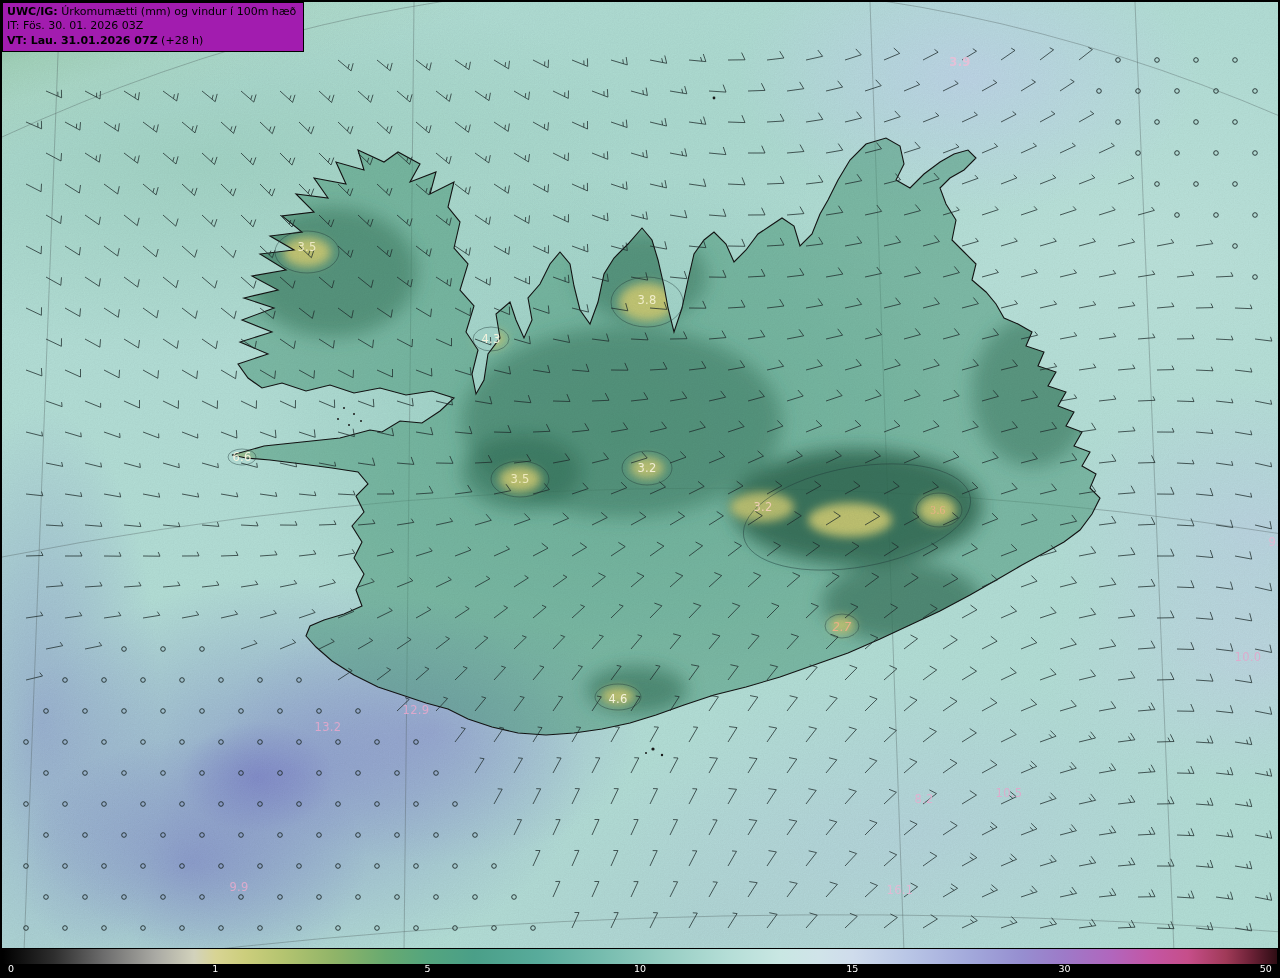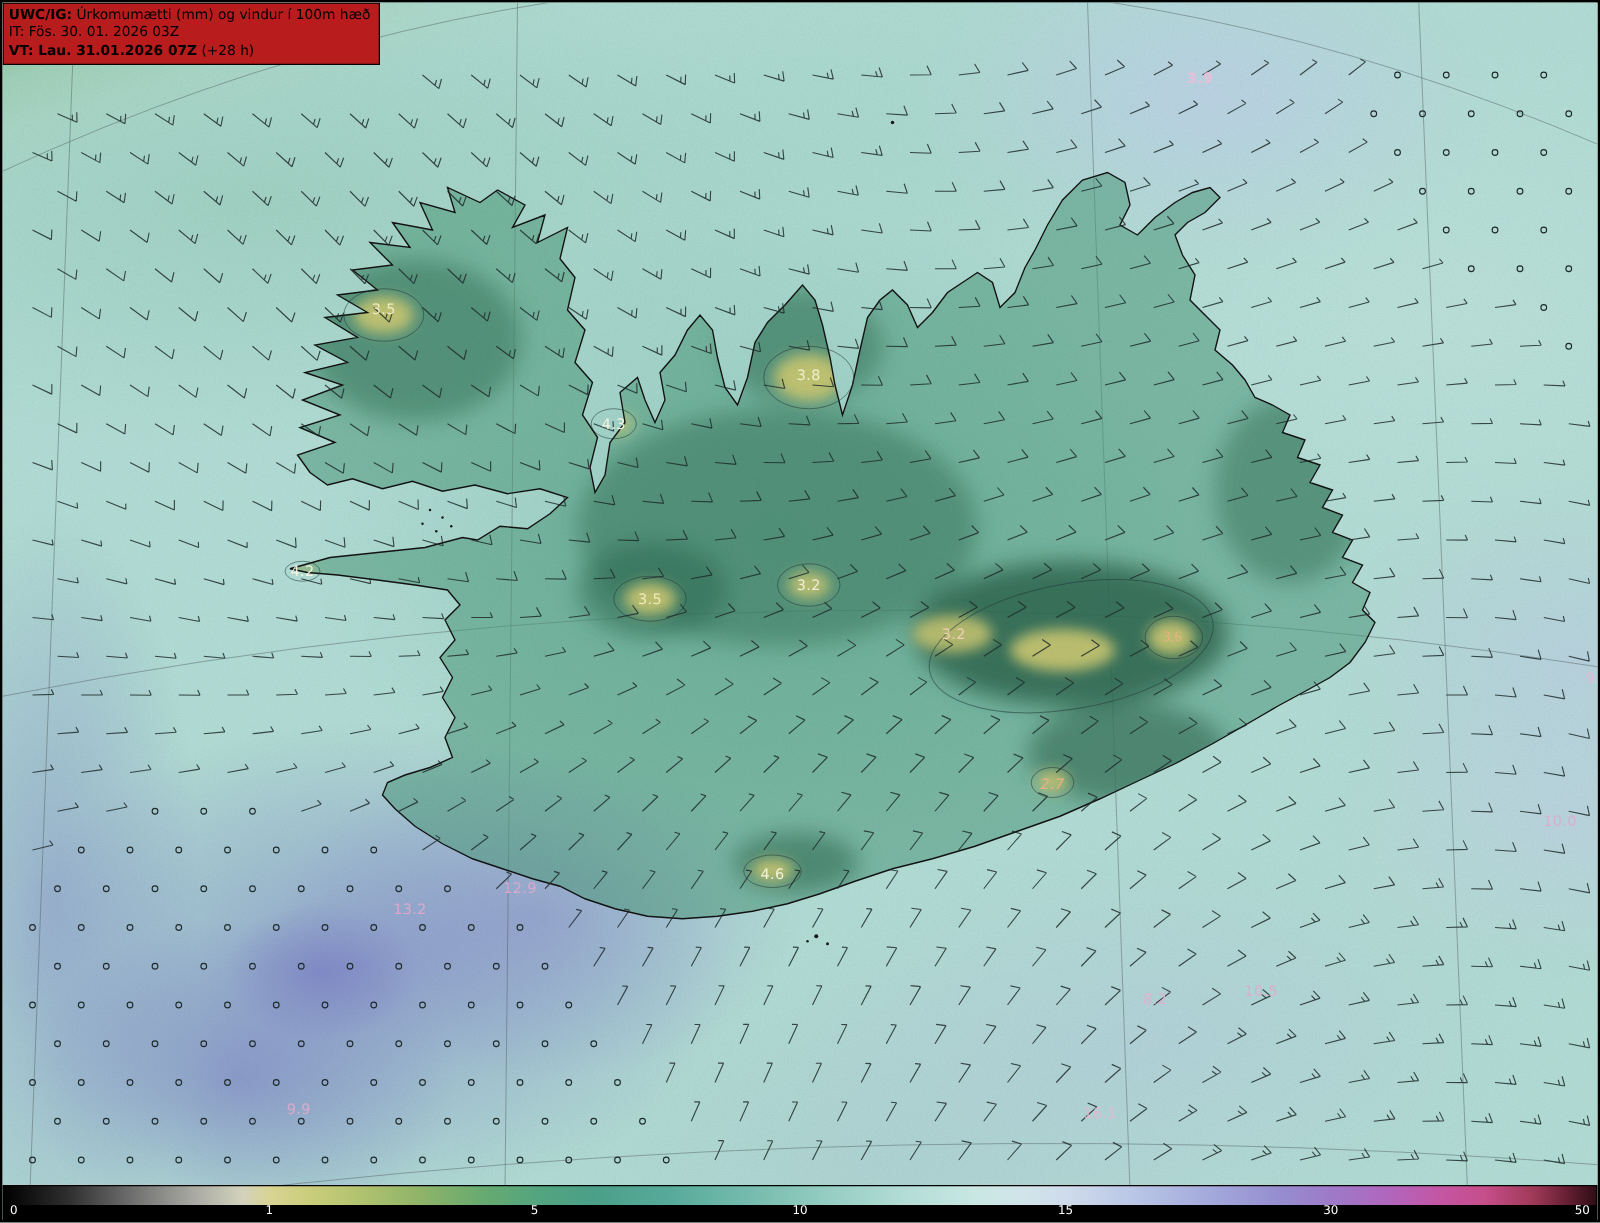"UWC/IG: Úrkomumætti (mm) og vindur" .titlebox { background: #b91c1c -> #a21caf }
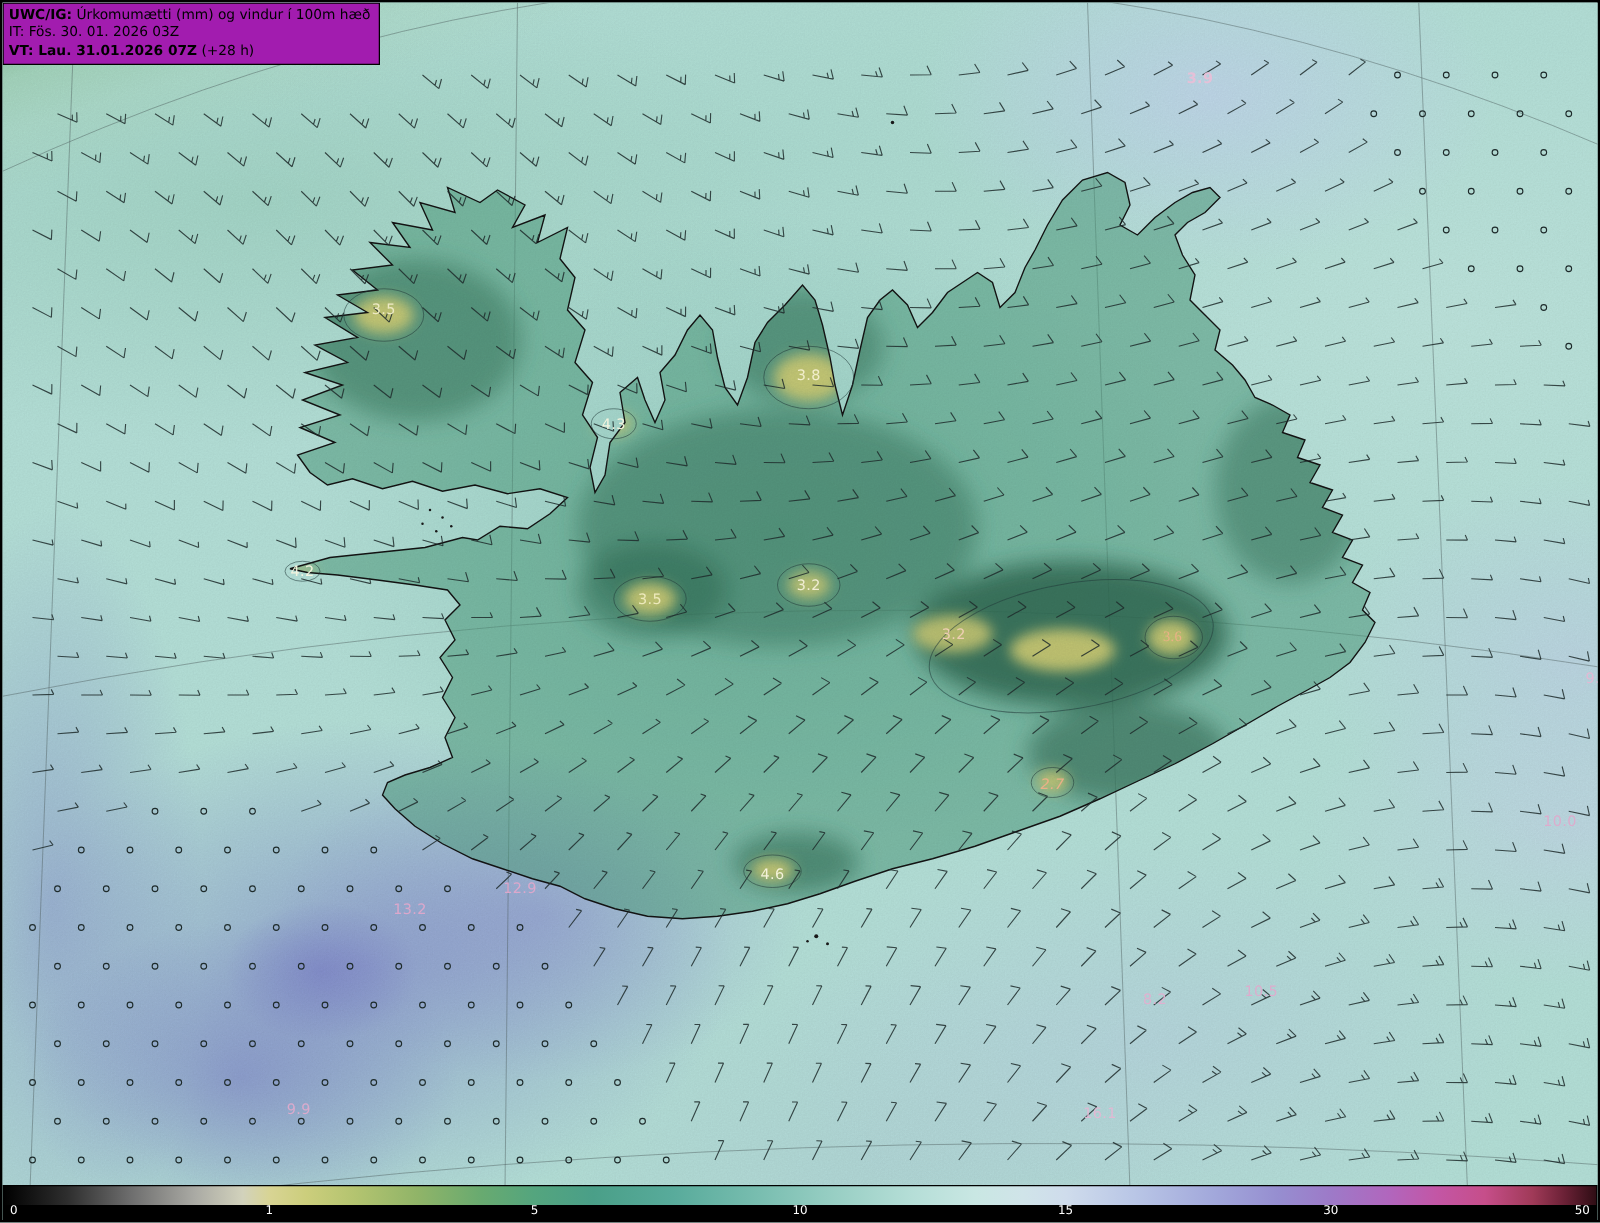"4.2" div.plabel { text: 4.2 -> 6.6 }
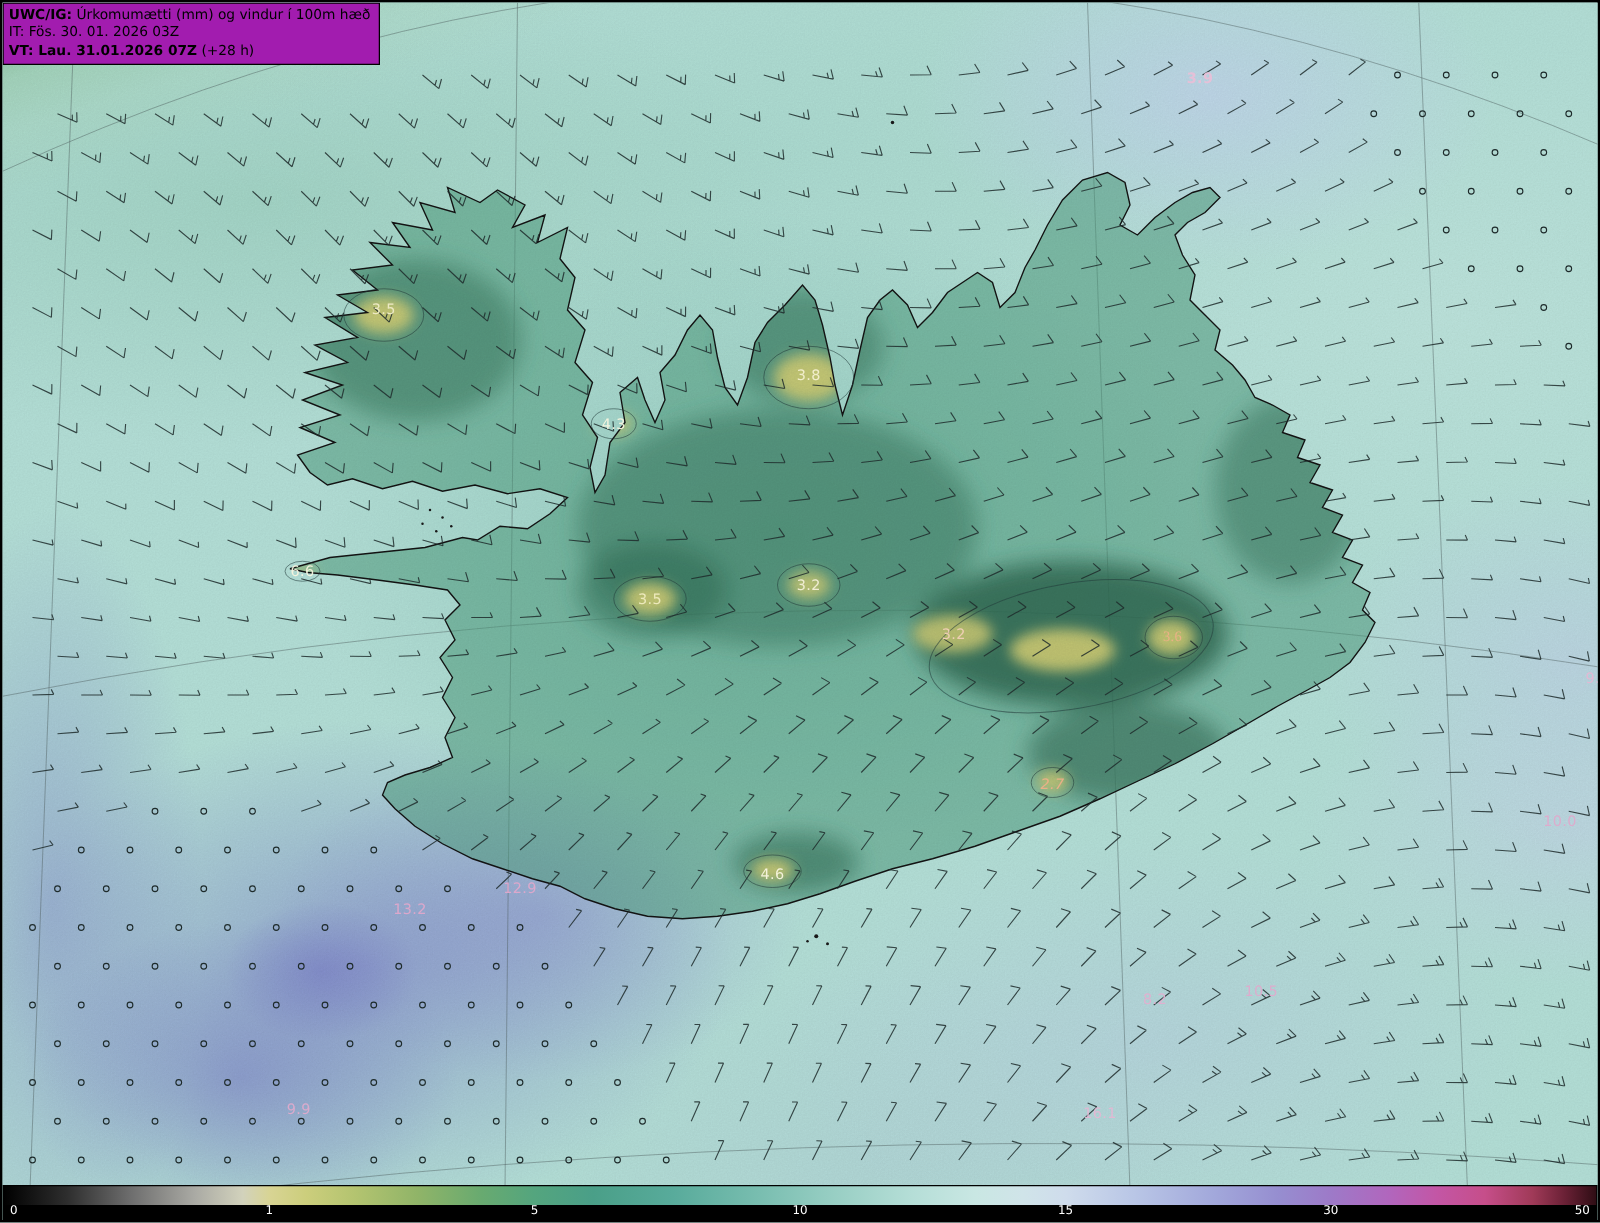"16.1" div.plabel { left: 878px -> 898px }
